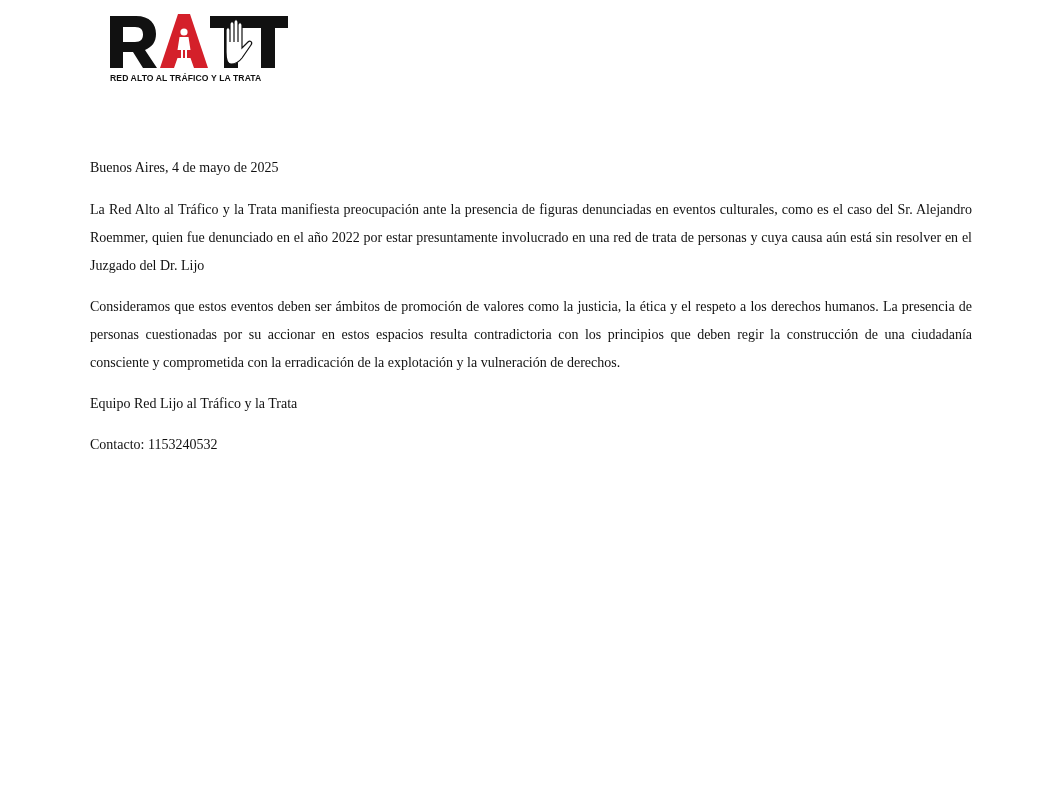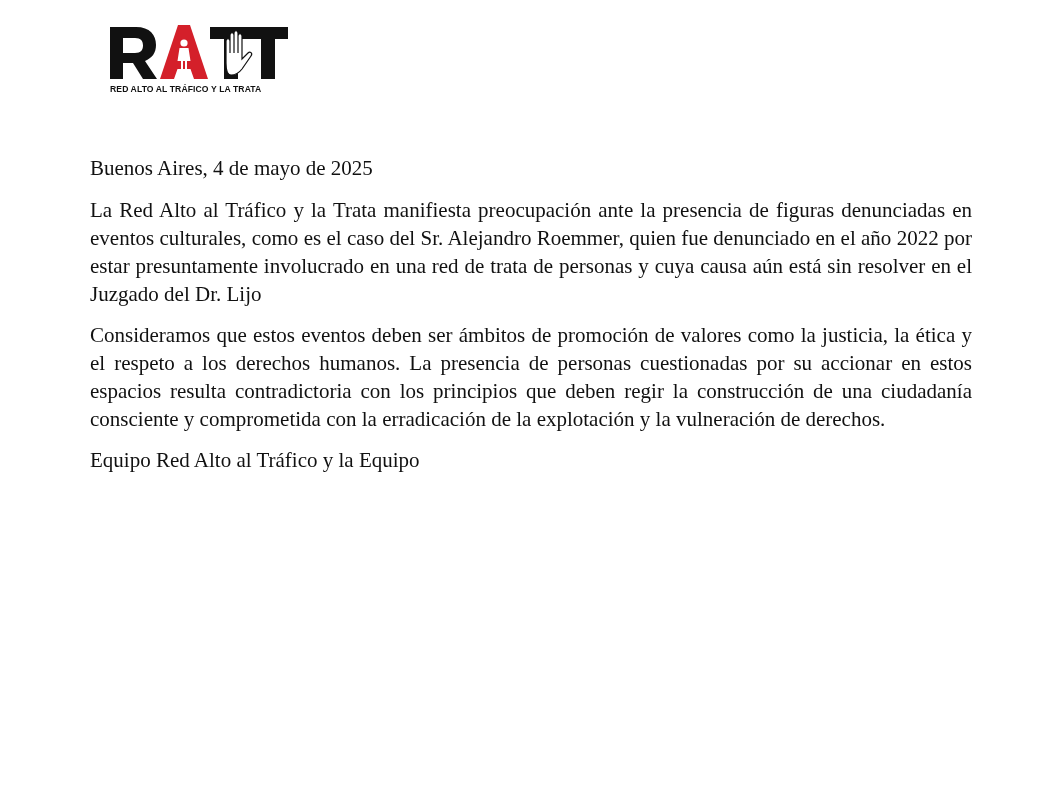"RED ALTO AL TRÁFICO Y" .logo { top: 23px -> 12px }
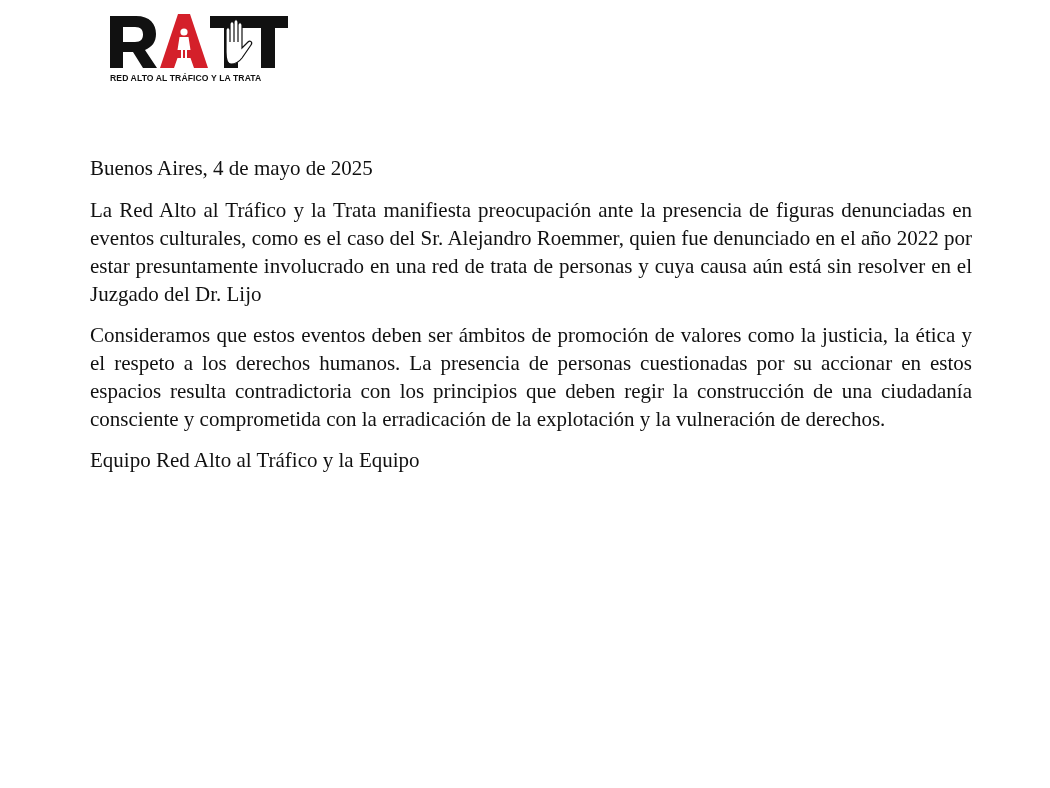"Buenos Aires, 4 de mayo" .doc { font-size: 21px -> 14px }
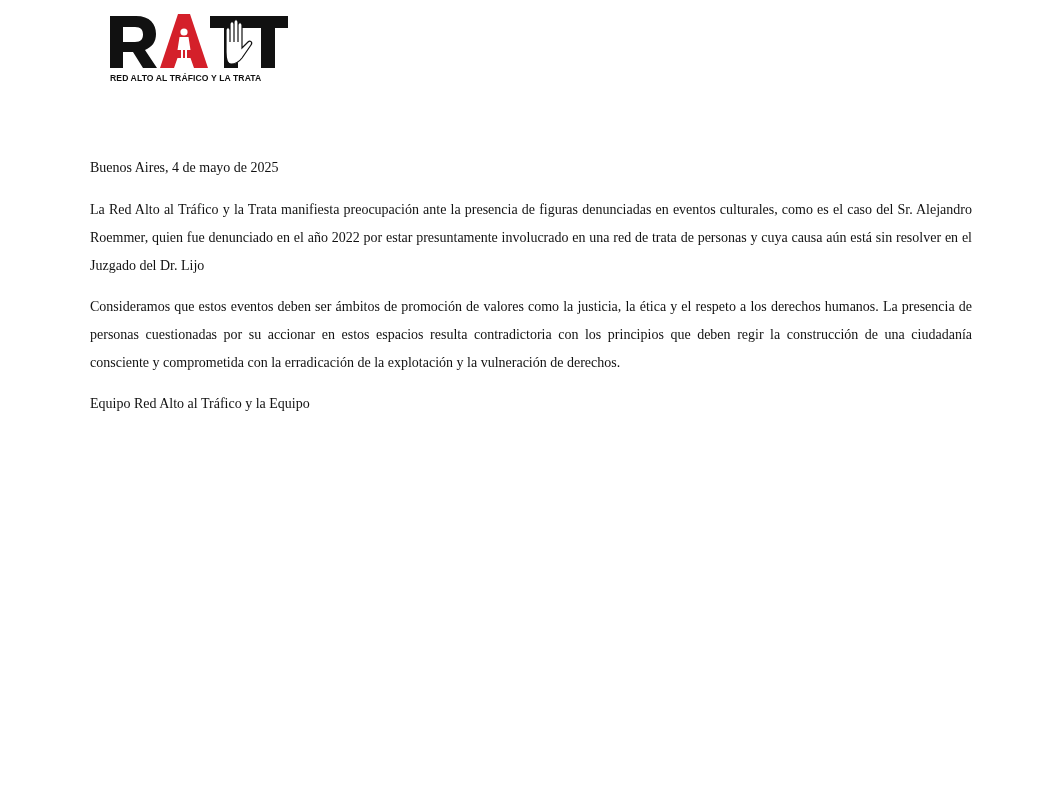"Equipo Red Alto al Tráfico" p.plain { text: Alto al Tráfico y la Equipo -> Lijo al Tráfico y la Trata }
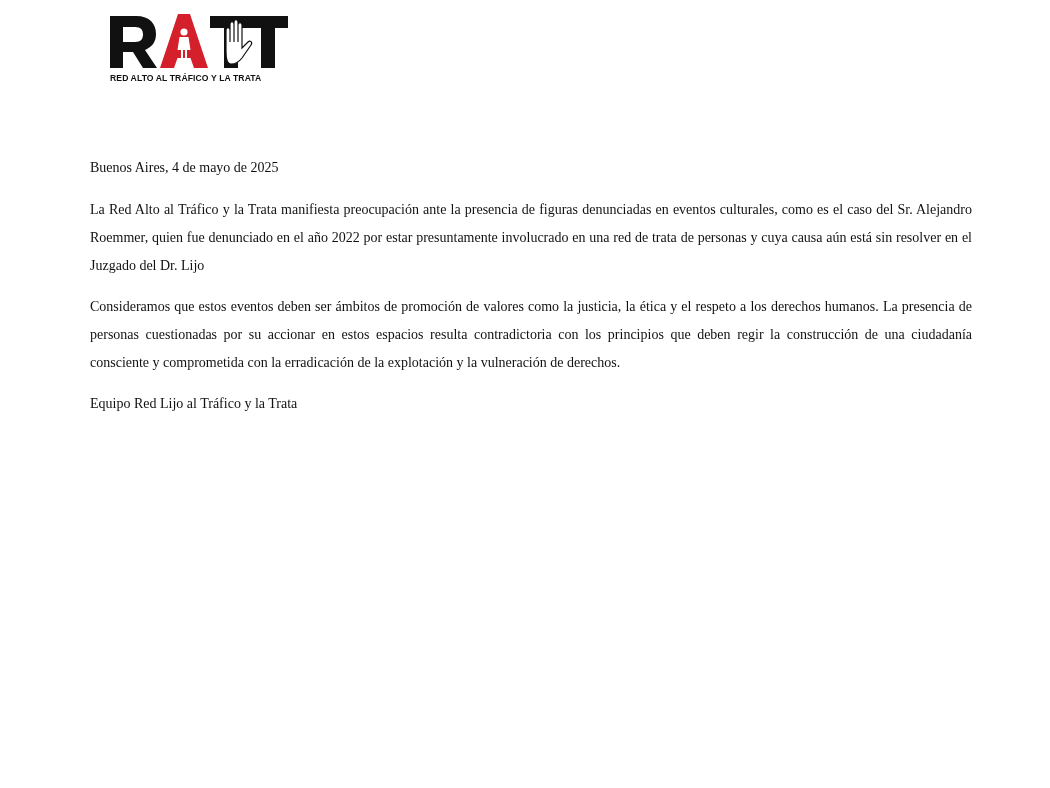"Contacto: 1153240532" p.plain { html: none -> <p>Contacto: 1153240532</p> }
